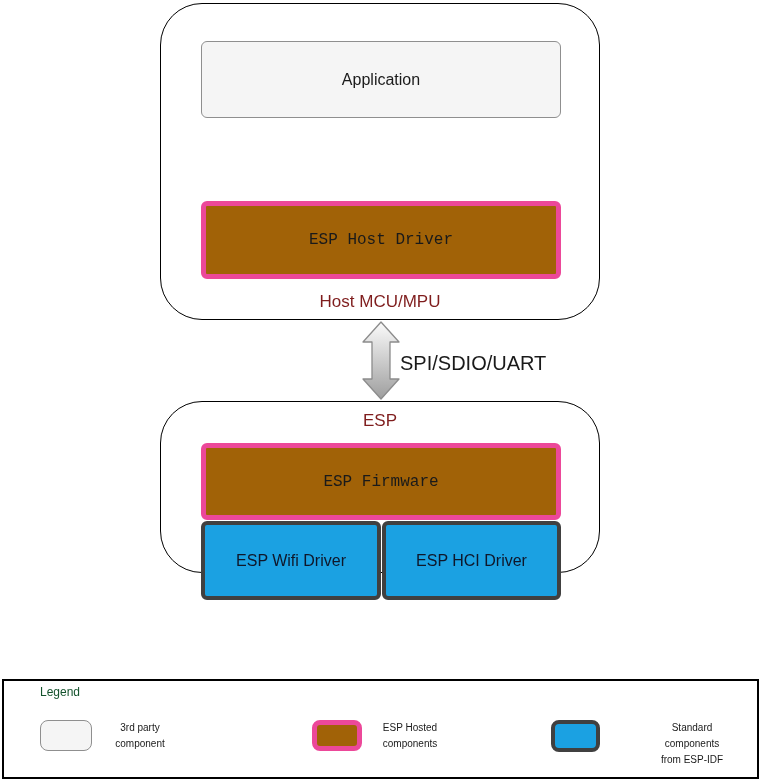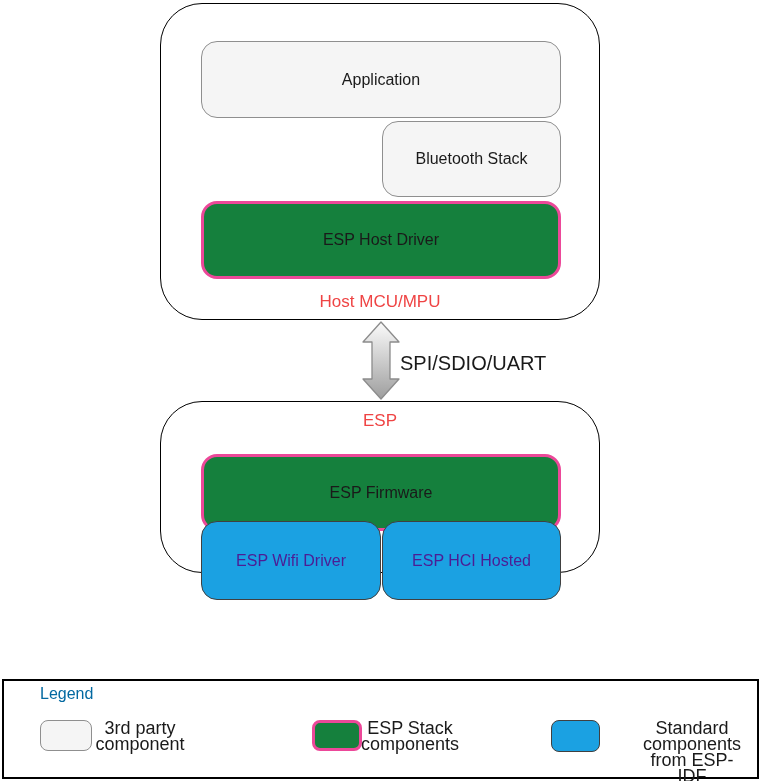"Application" .box { border-radius: 16px -> 6px }
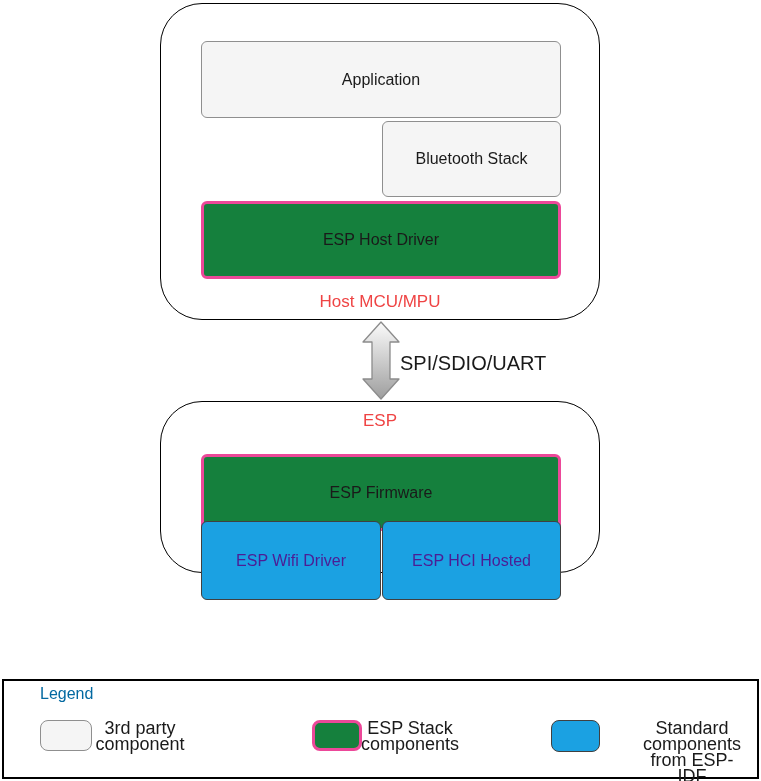"Bluetooth Stack" div.box { html: <div> <span>Bluetooth Stack</span> </div> -> none }
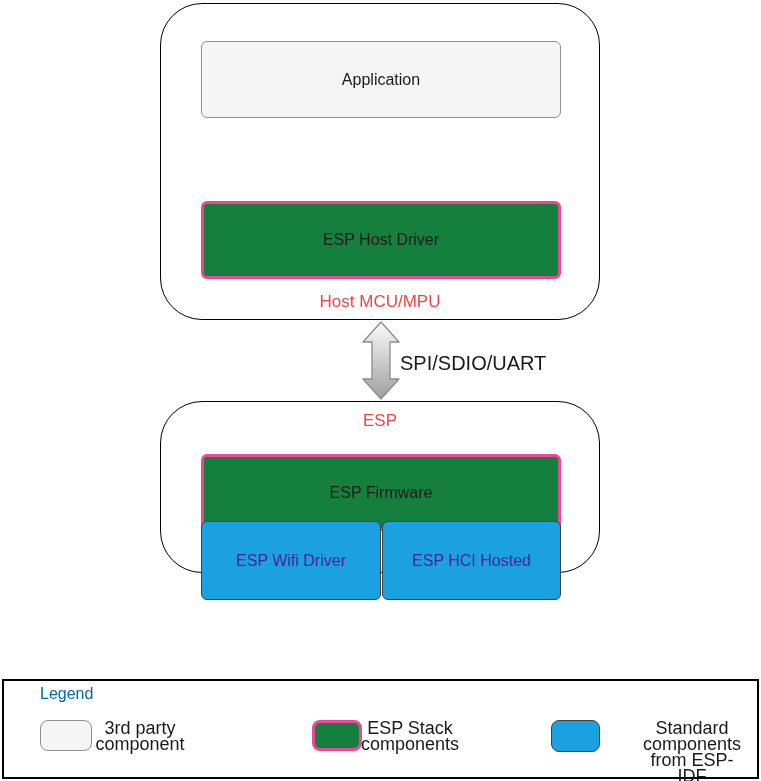"ESP Host Driver" .fill-teal { background: #15803d -> #a16207; border: 3px solid #ec4899 -> 5px solid #ec4899; font-family: none -> Liberation Mono, monospace }
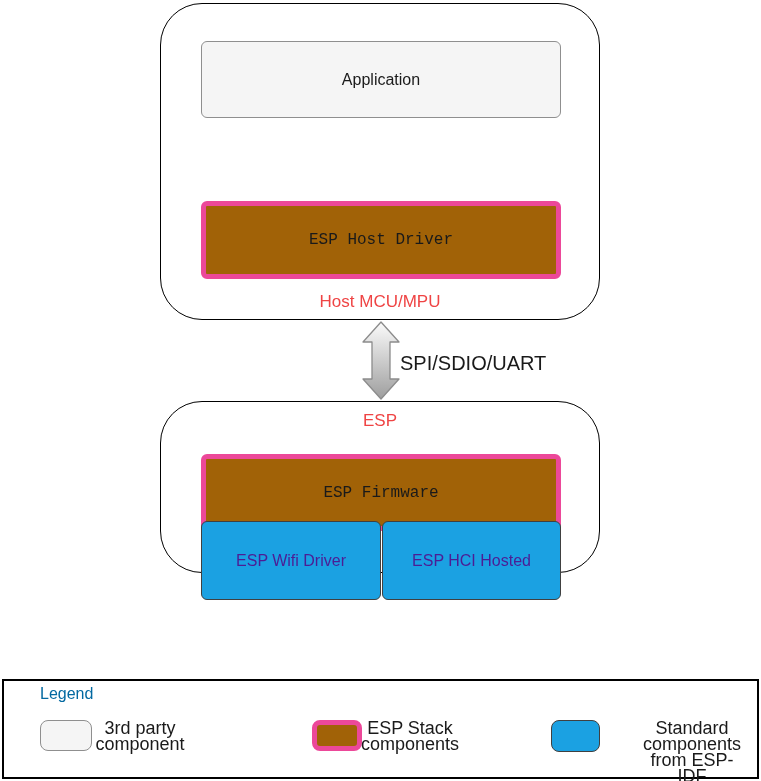"Host MCU/MPU" .container-title { color: #ef4444 -> #7f1d1d }
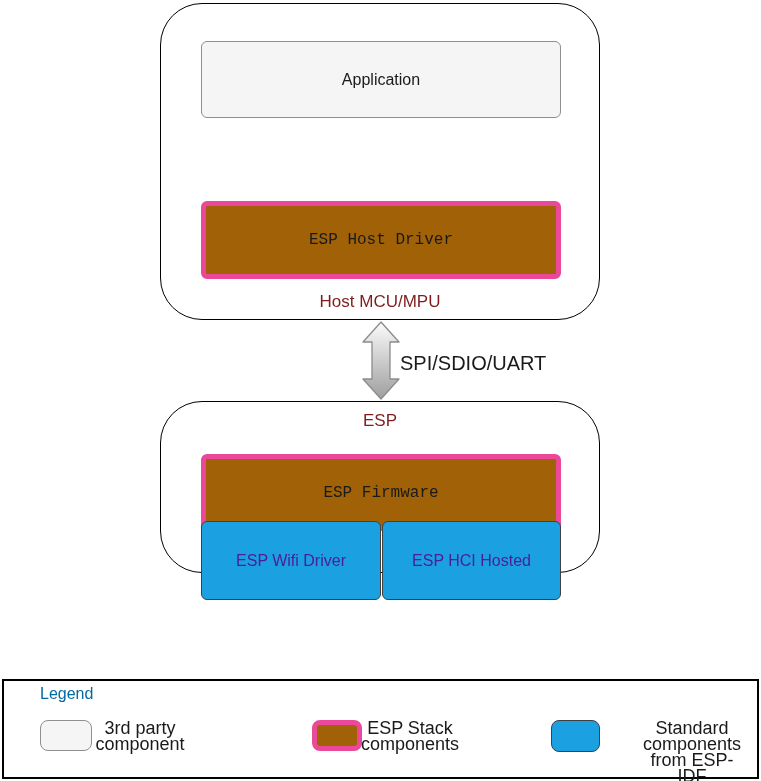"ESP Firmware" div.box { top: 52px -> 41px }
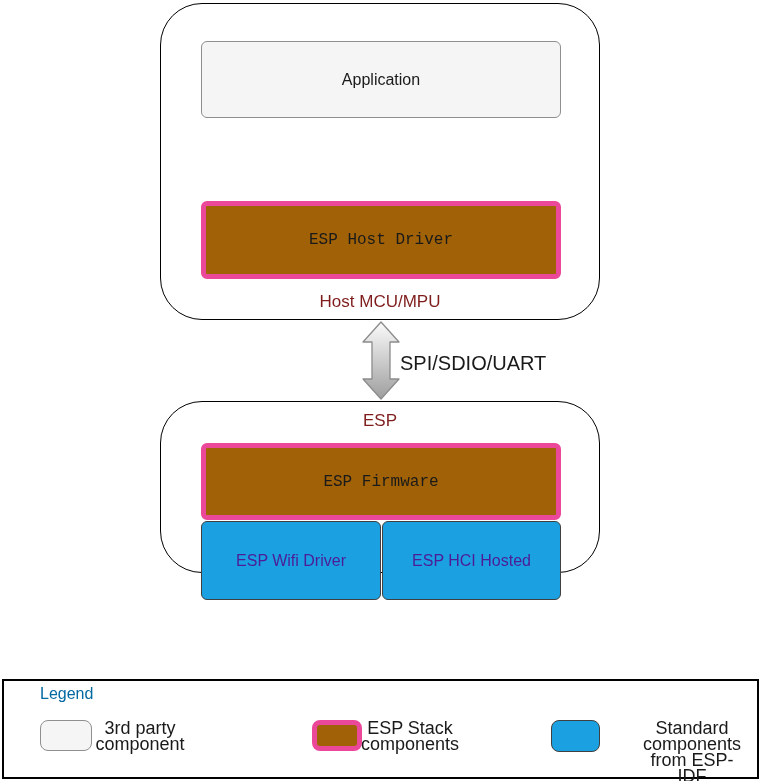"ESP Wifi Driver" .fill-blue { border: 1px solid #404040 -> 4px solid #404040; color: #4c1d95 -> #0f172a }
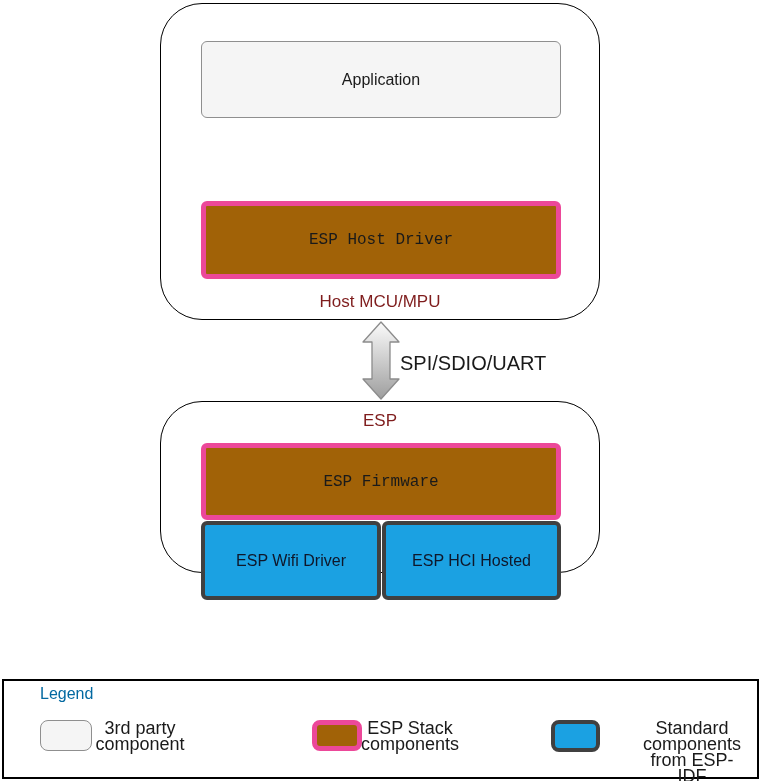"ESP HCI Hosted" span { text: Hosted -> Driver }
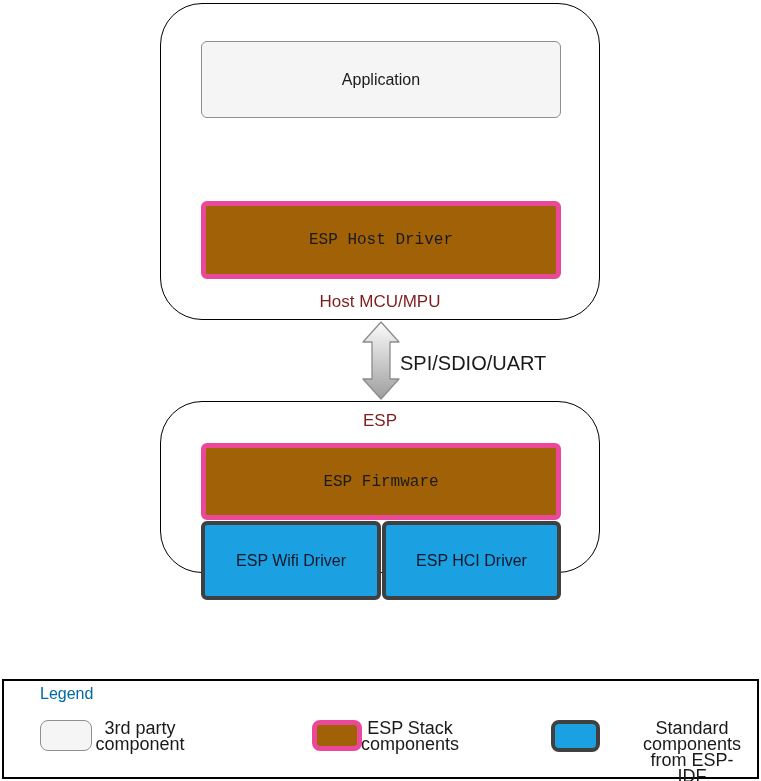"Legend" .legend-title { color: #0369a1 -> #14532d; font-size: 16px -> 12px }
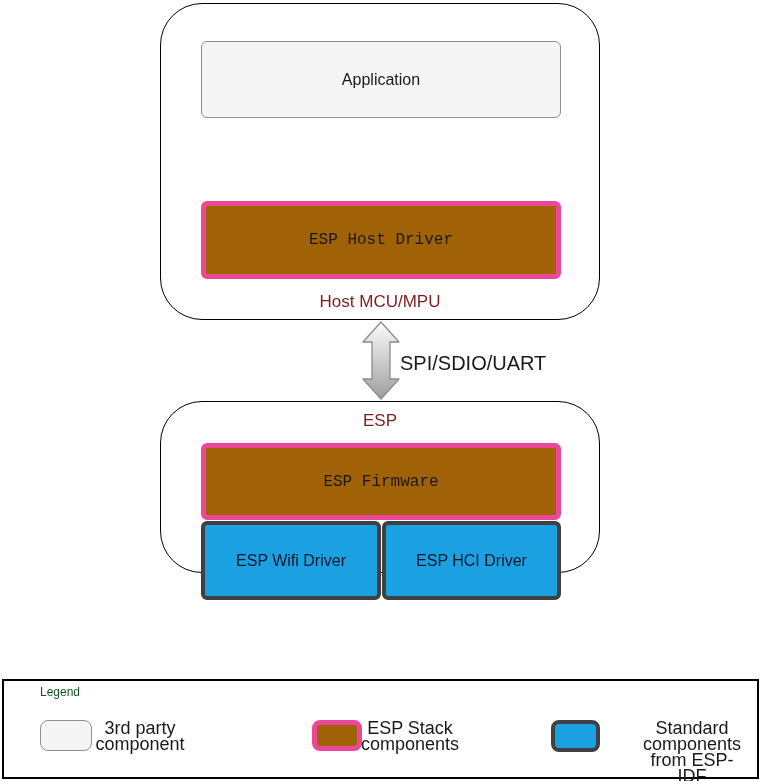"3rd party" .legend-label { font-size: 18px -> 10px }
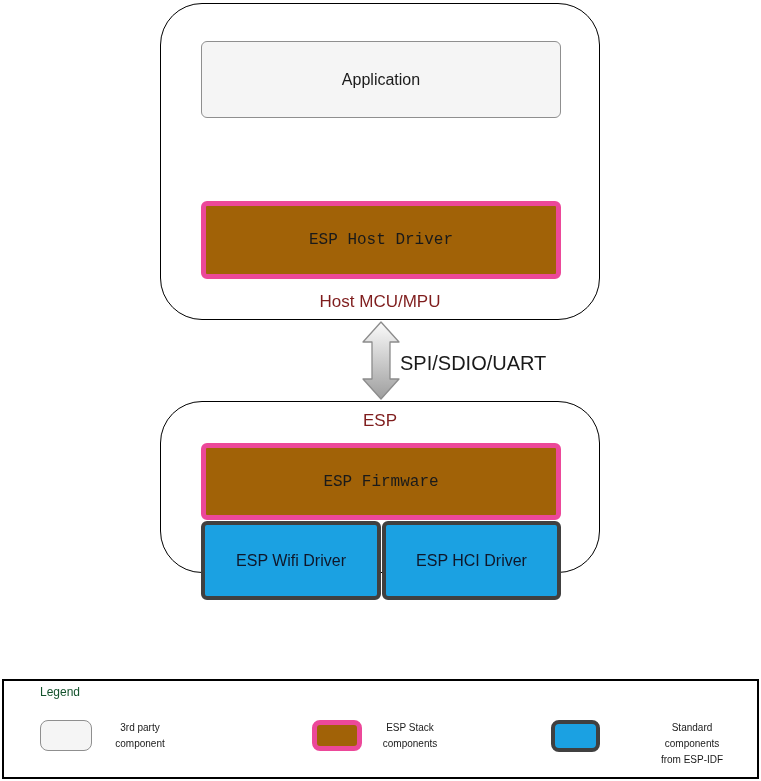"ESP Stack" div.legend-label { text: Stack -> Hosted }
